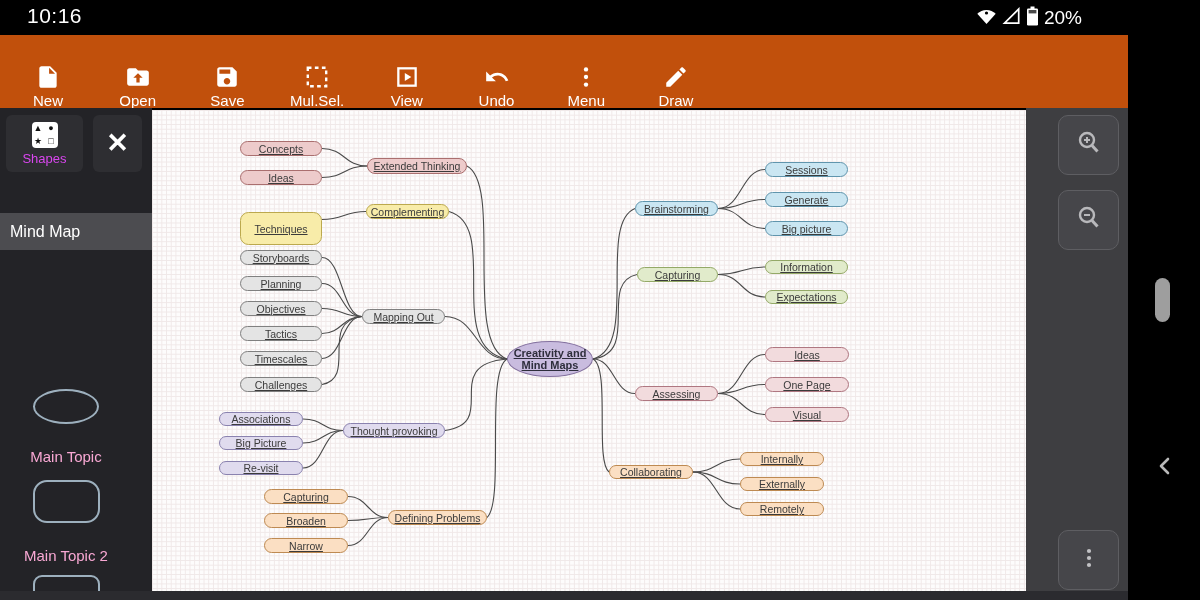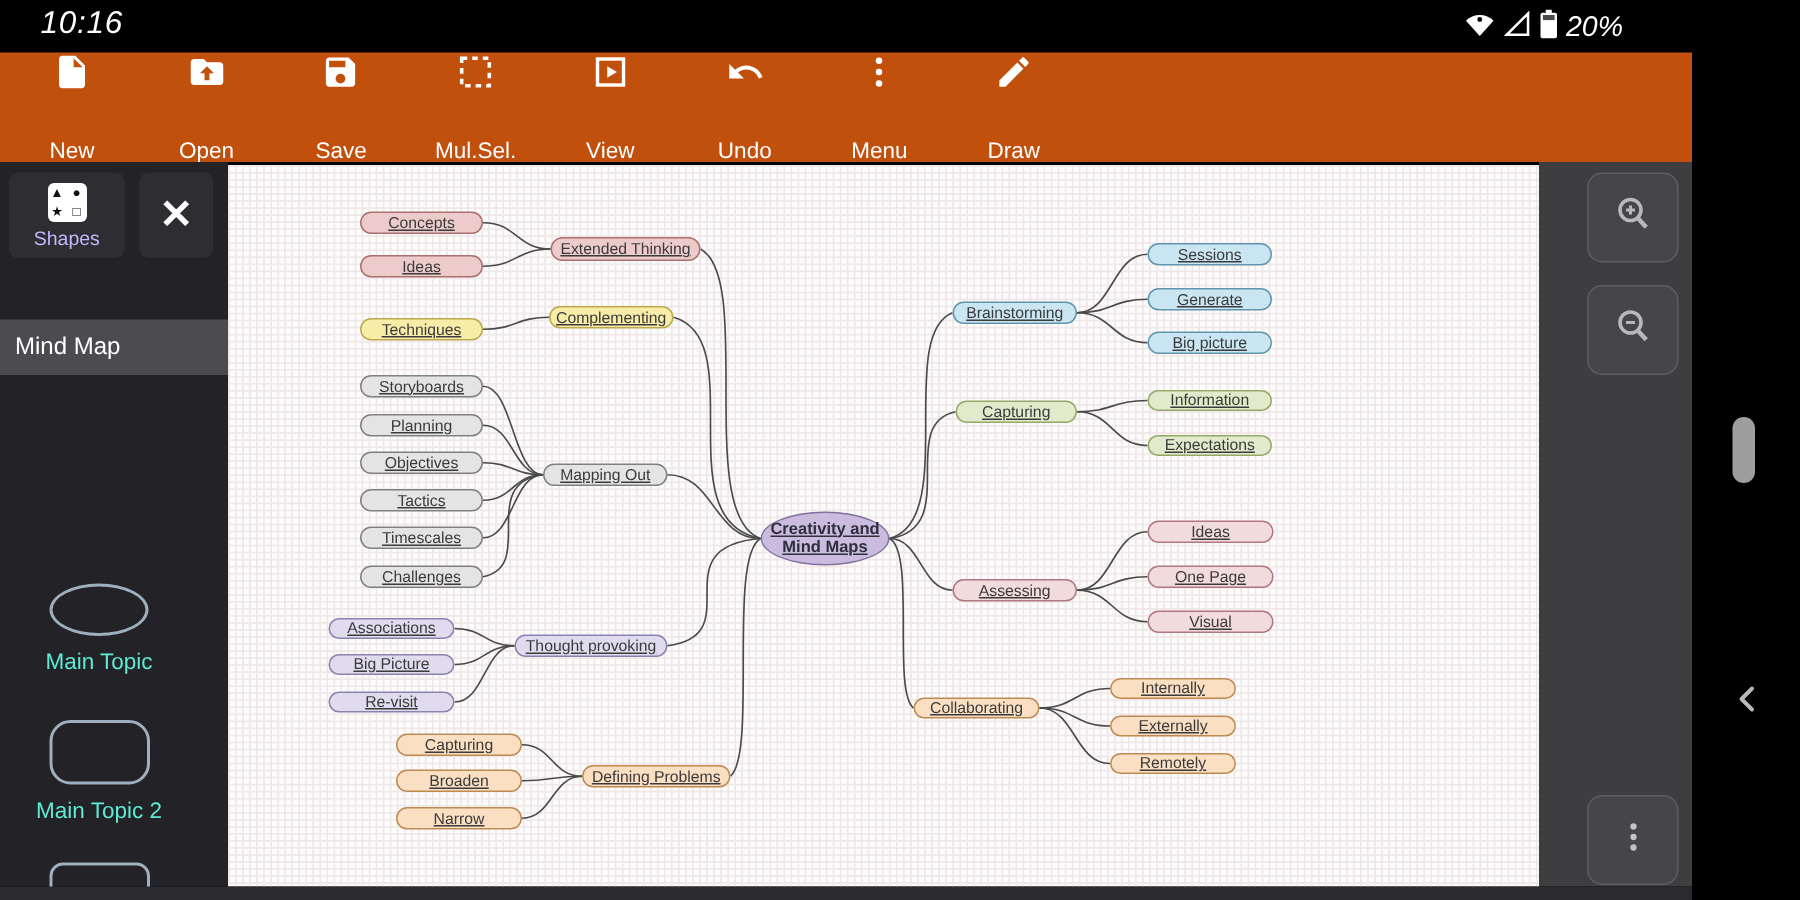"10:16" .statusbar { font-style: italic -> none }
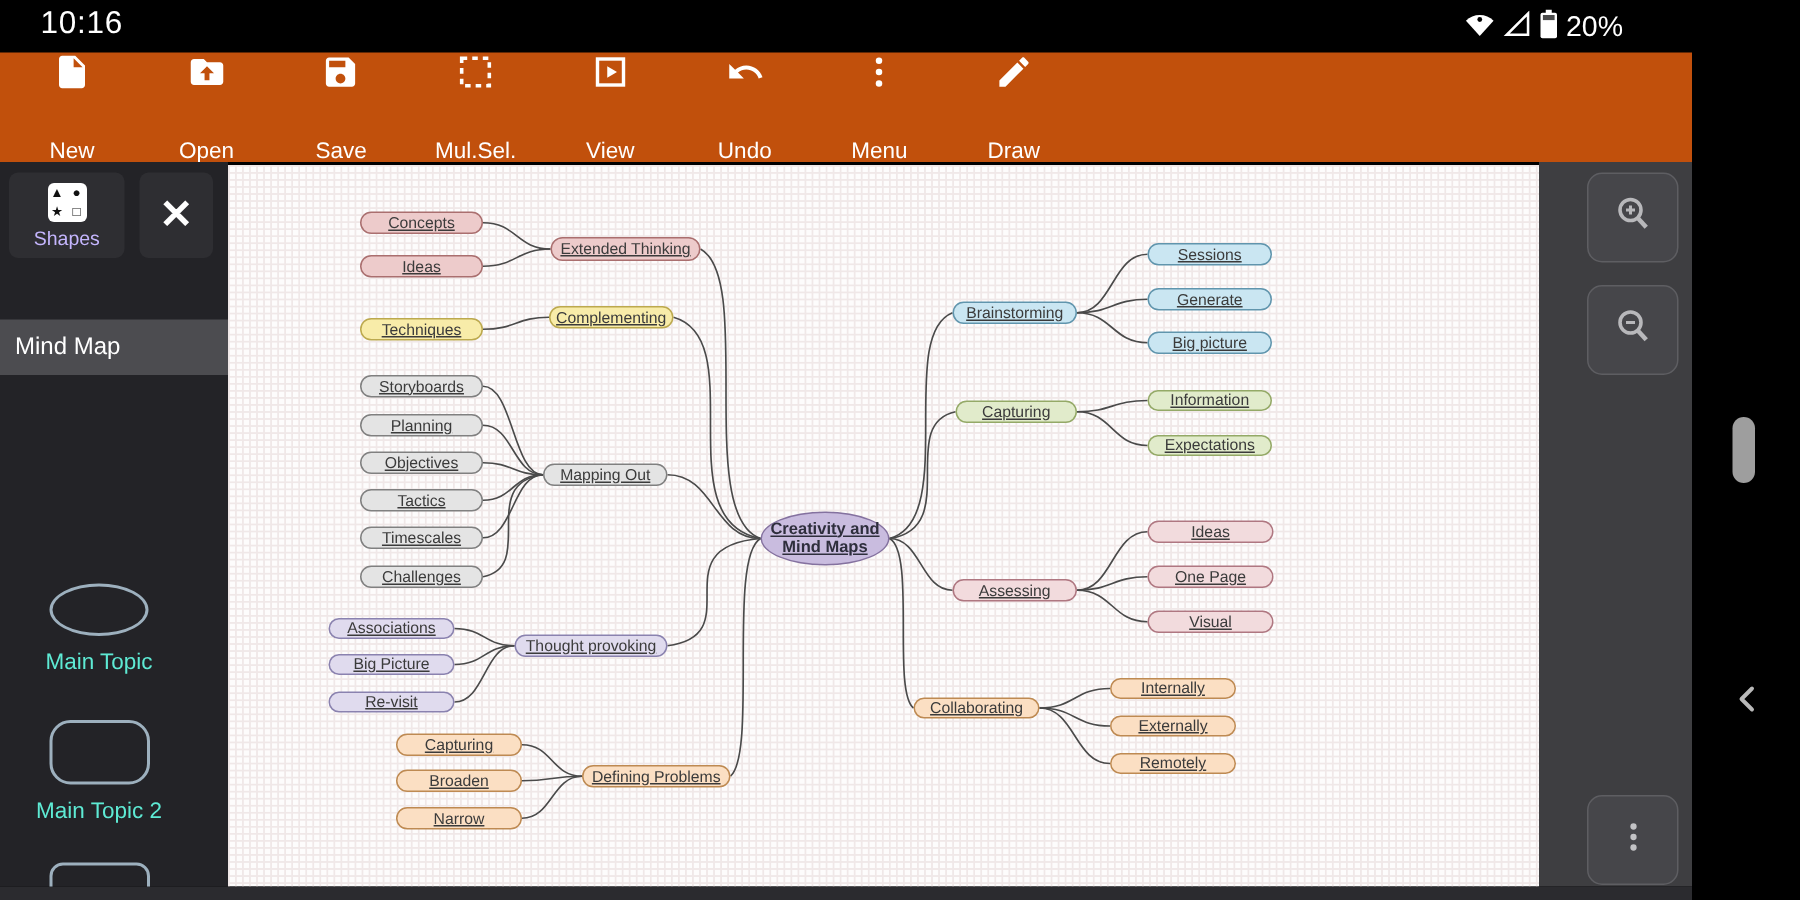"New" .tb-item { justify-content: space-between -> flex-end }
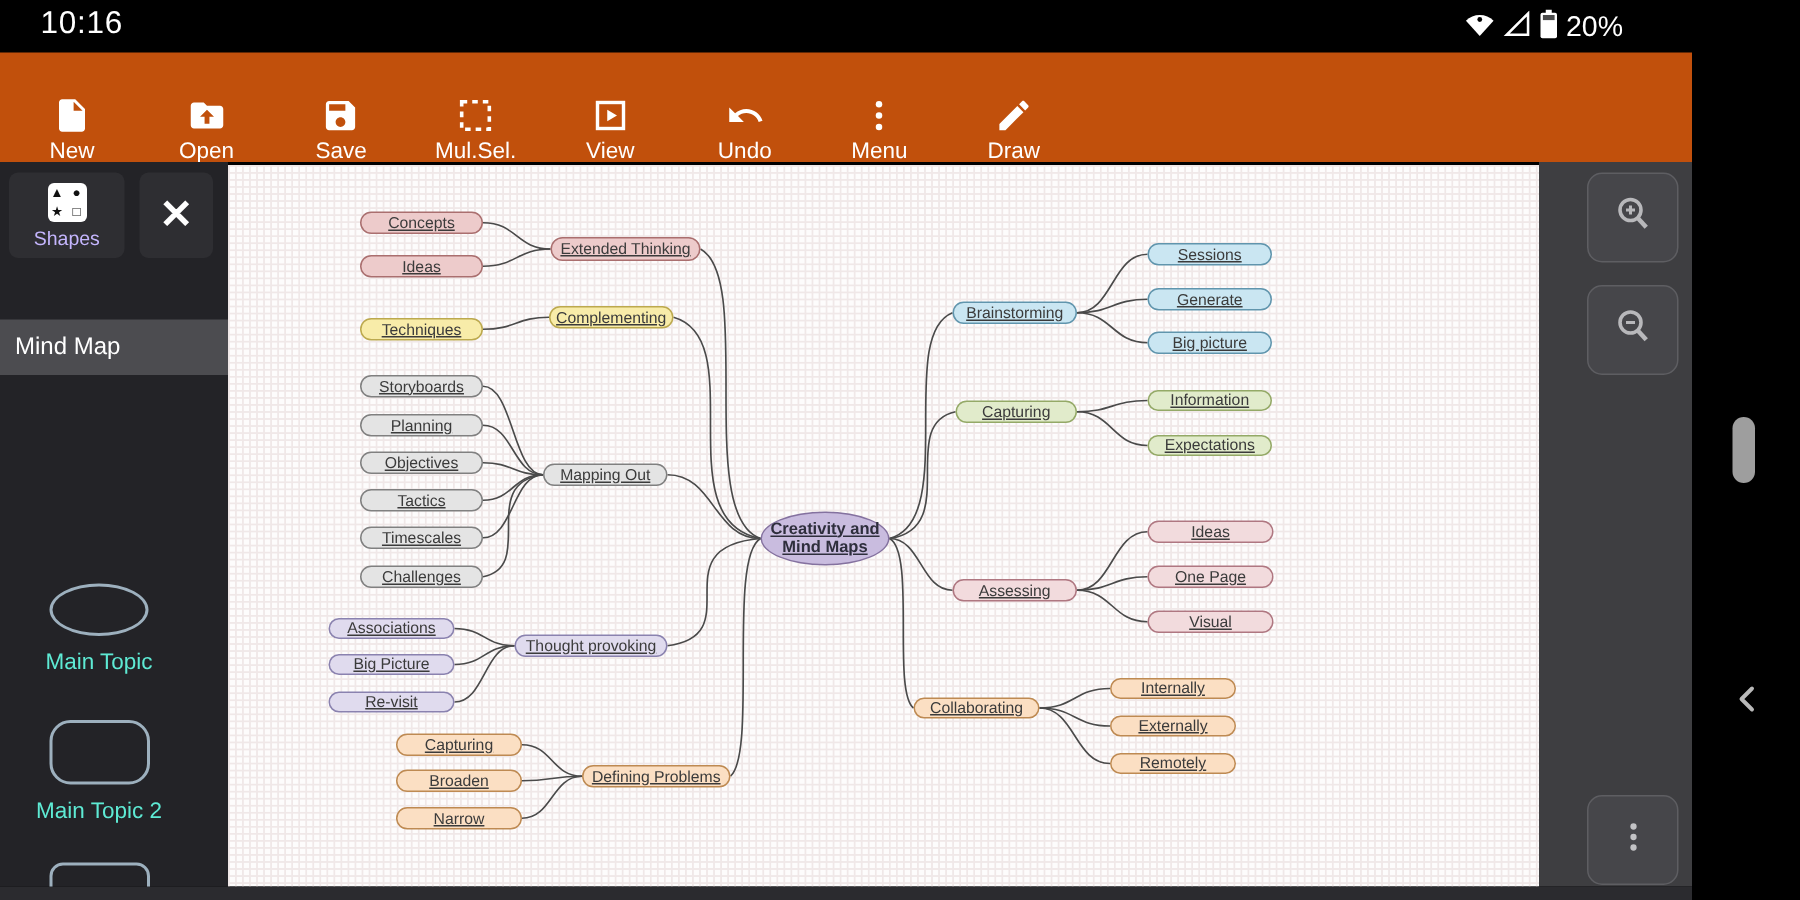"Shapes" .shapes-label { color: #c4b5fd -> #d946ef }
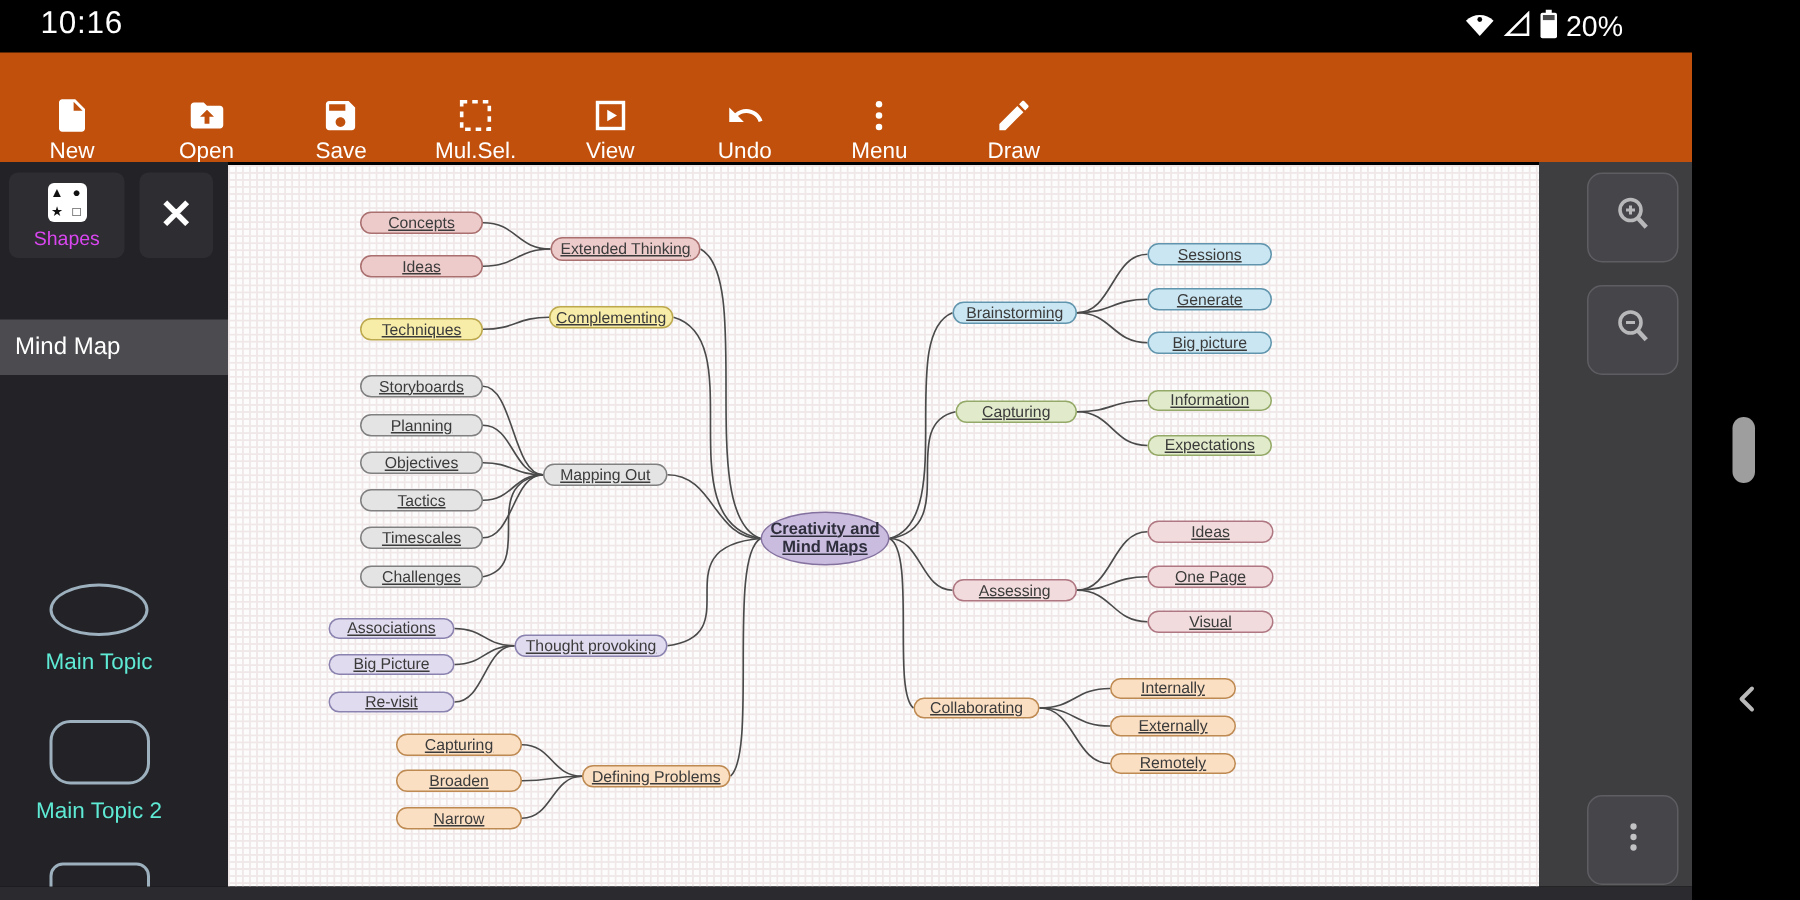"Techniques" div.mm-node { height: 15px -> 33px }
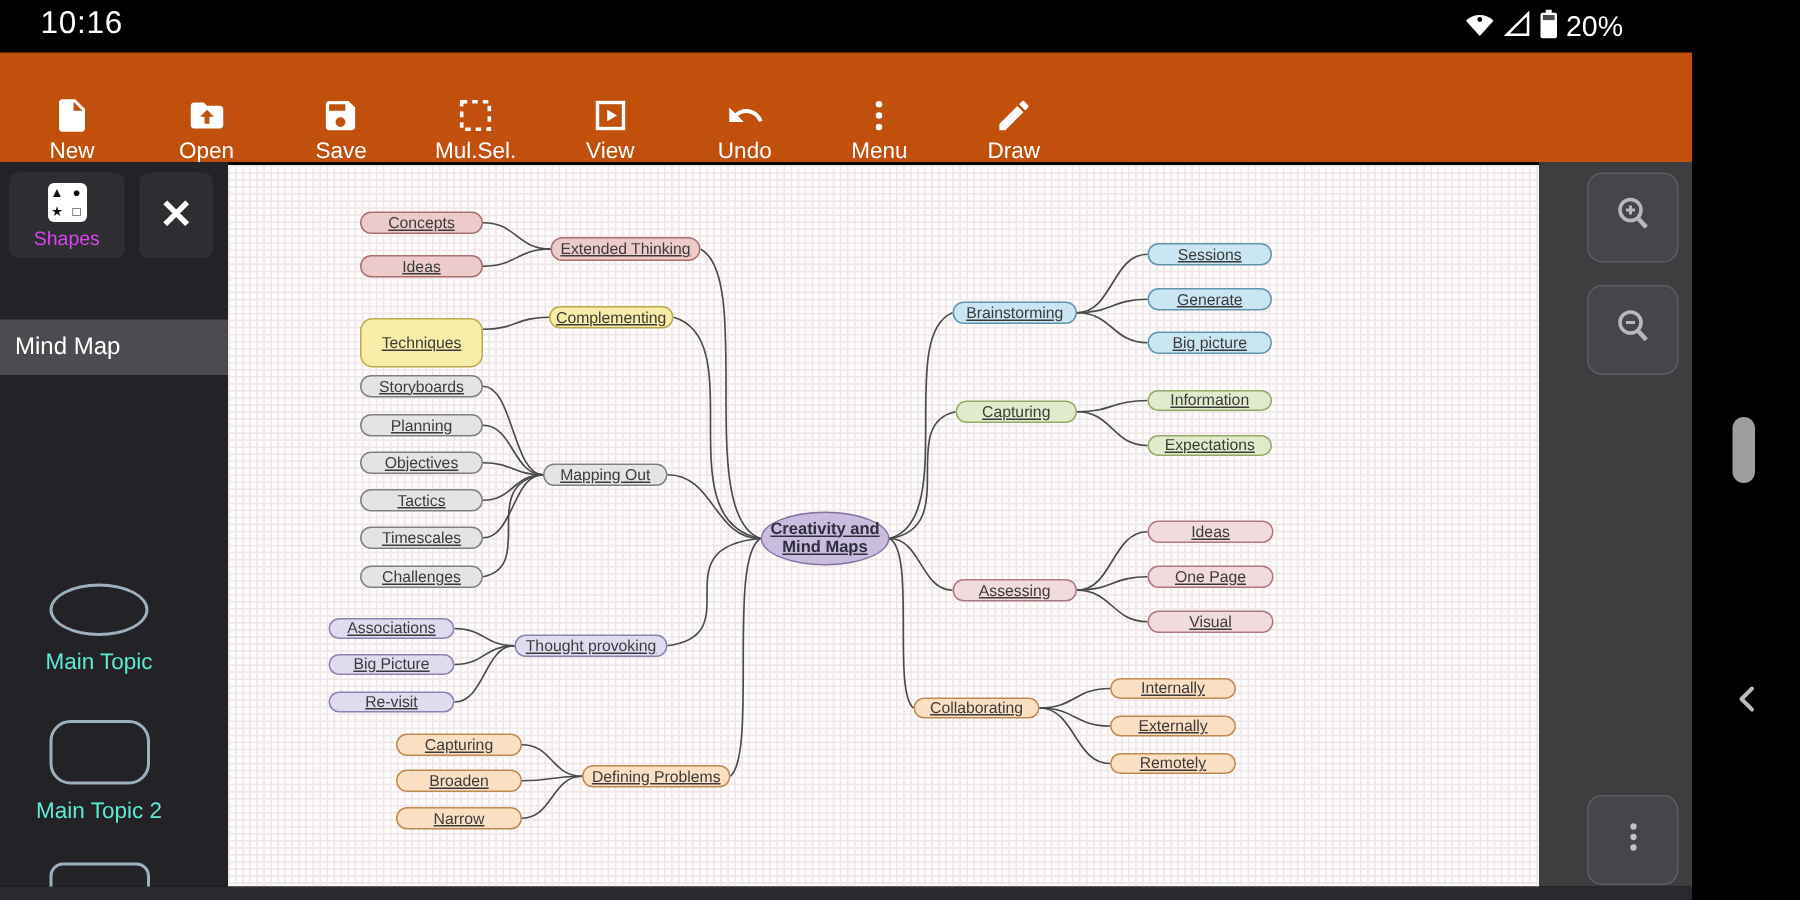"Main Topic" .shape-label { color: #5eead4 -> #f9a8d4; margin-top: 9px -> 24px }
